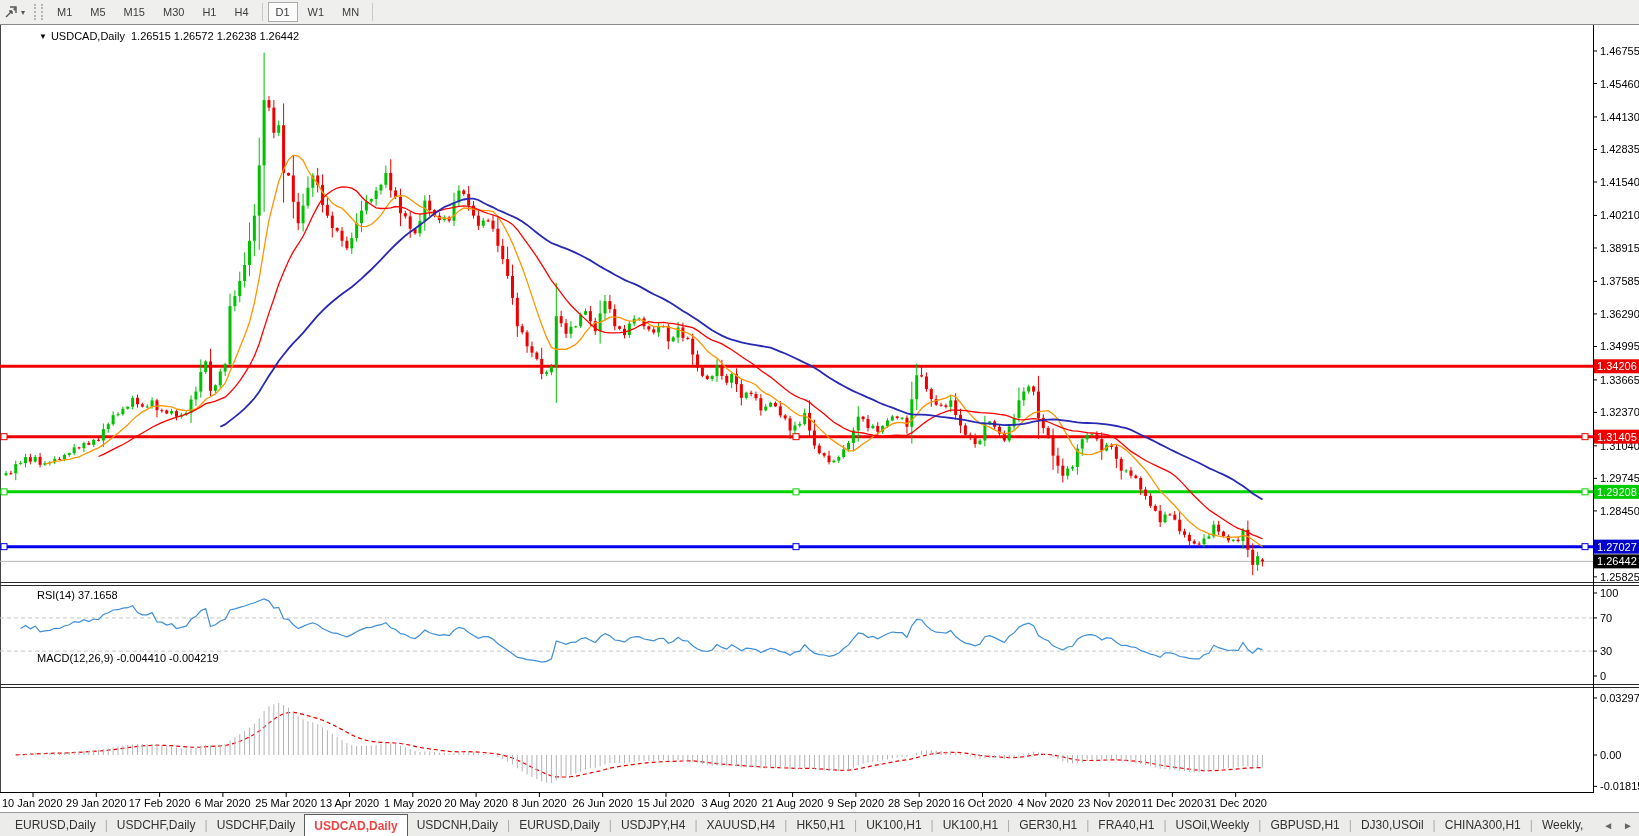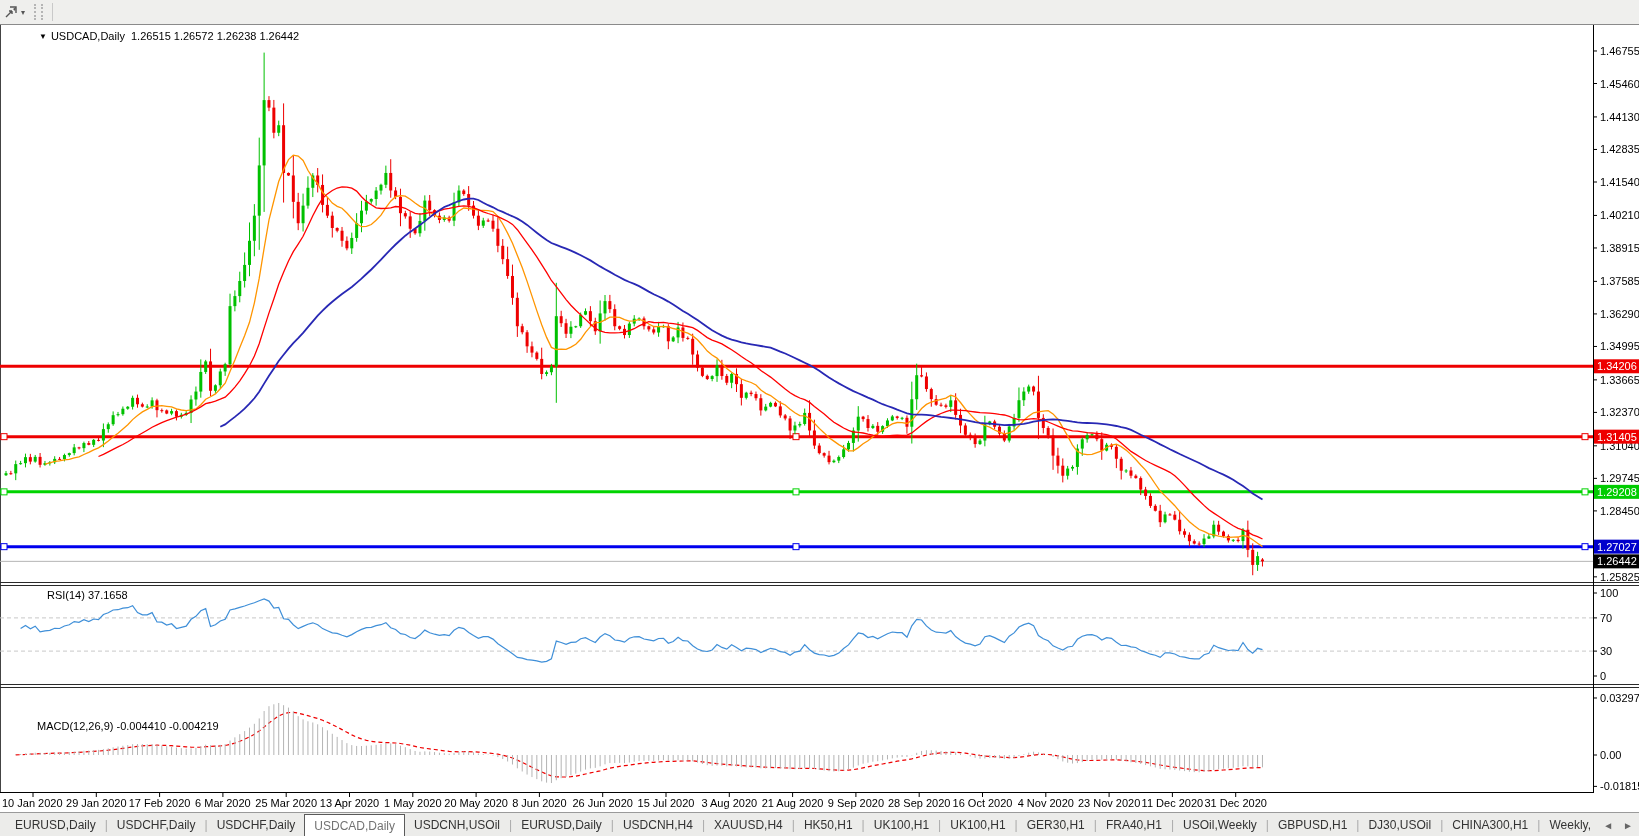"M1" div { html: none -> <div> <div>M1</div> <div>M5</div> <div>M15</div> <div>M30</div> <div>H1</div> <div>H4</div> <div></div> <div>D1</div> <div>W1</div> <div>MN</div> </div> }
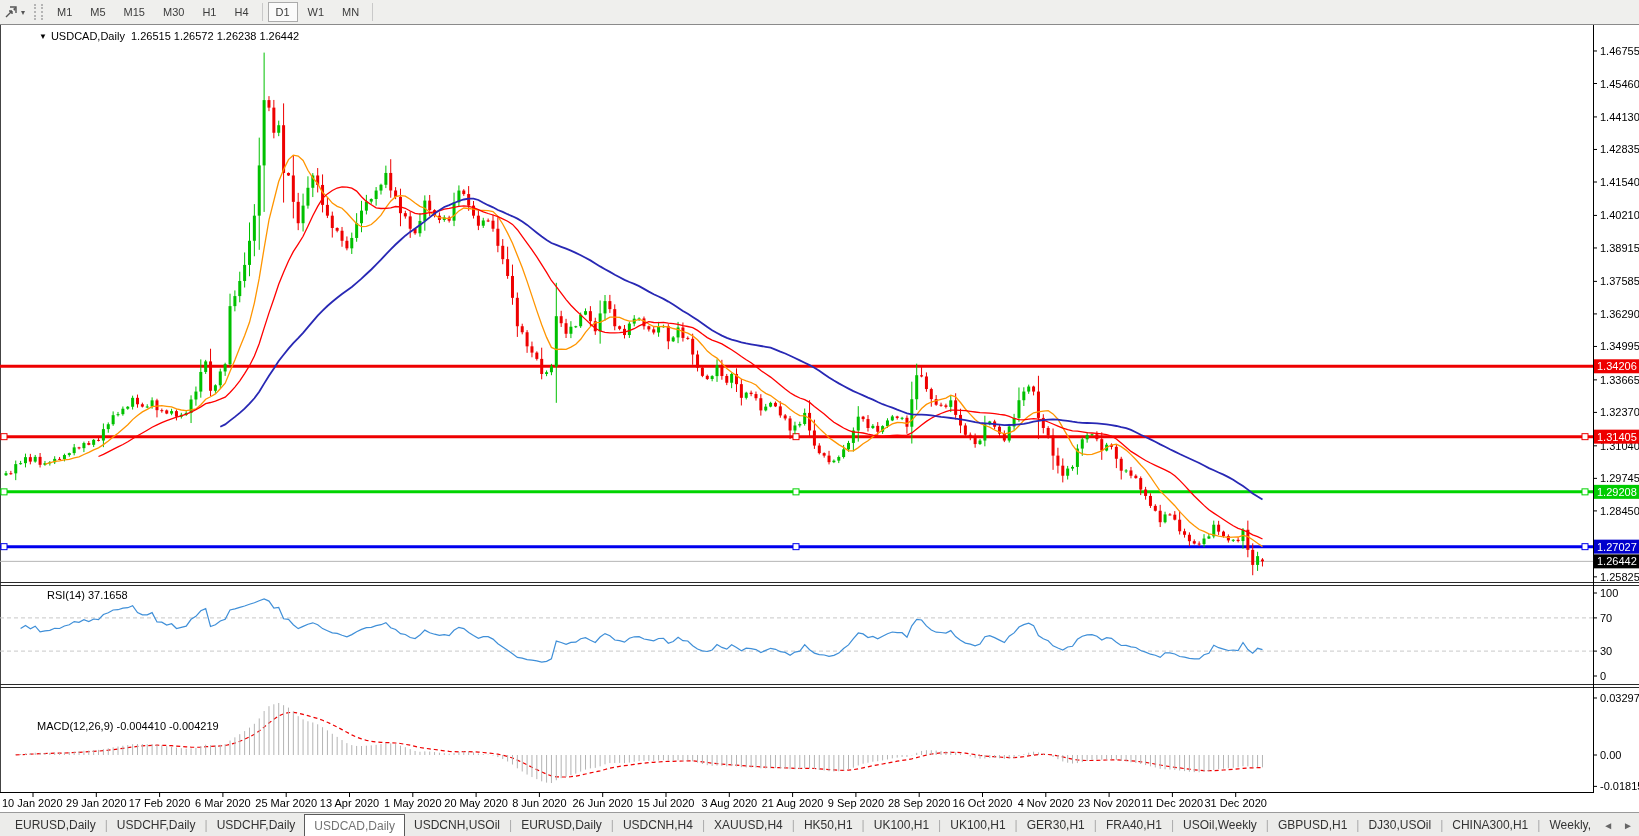"RSI(14) 37.1658" div.pane-label { left: 15px -> 5px }
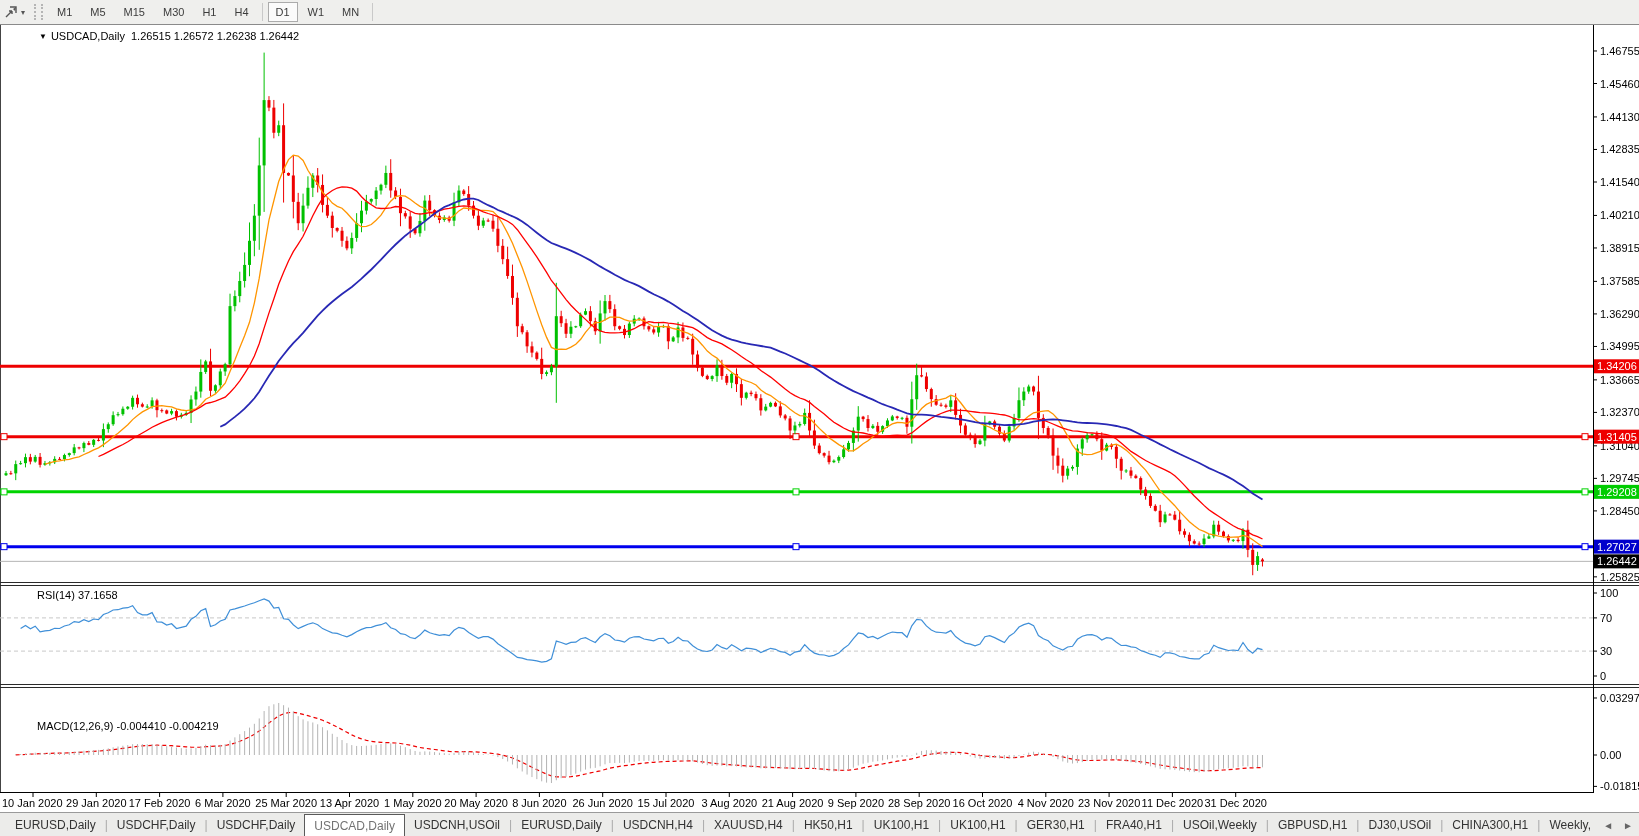"MACD(12,26,9) -0.004410 -0.004219" div.pane-label { top: 720px -> 652px }
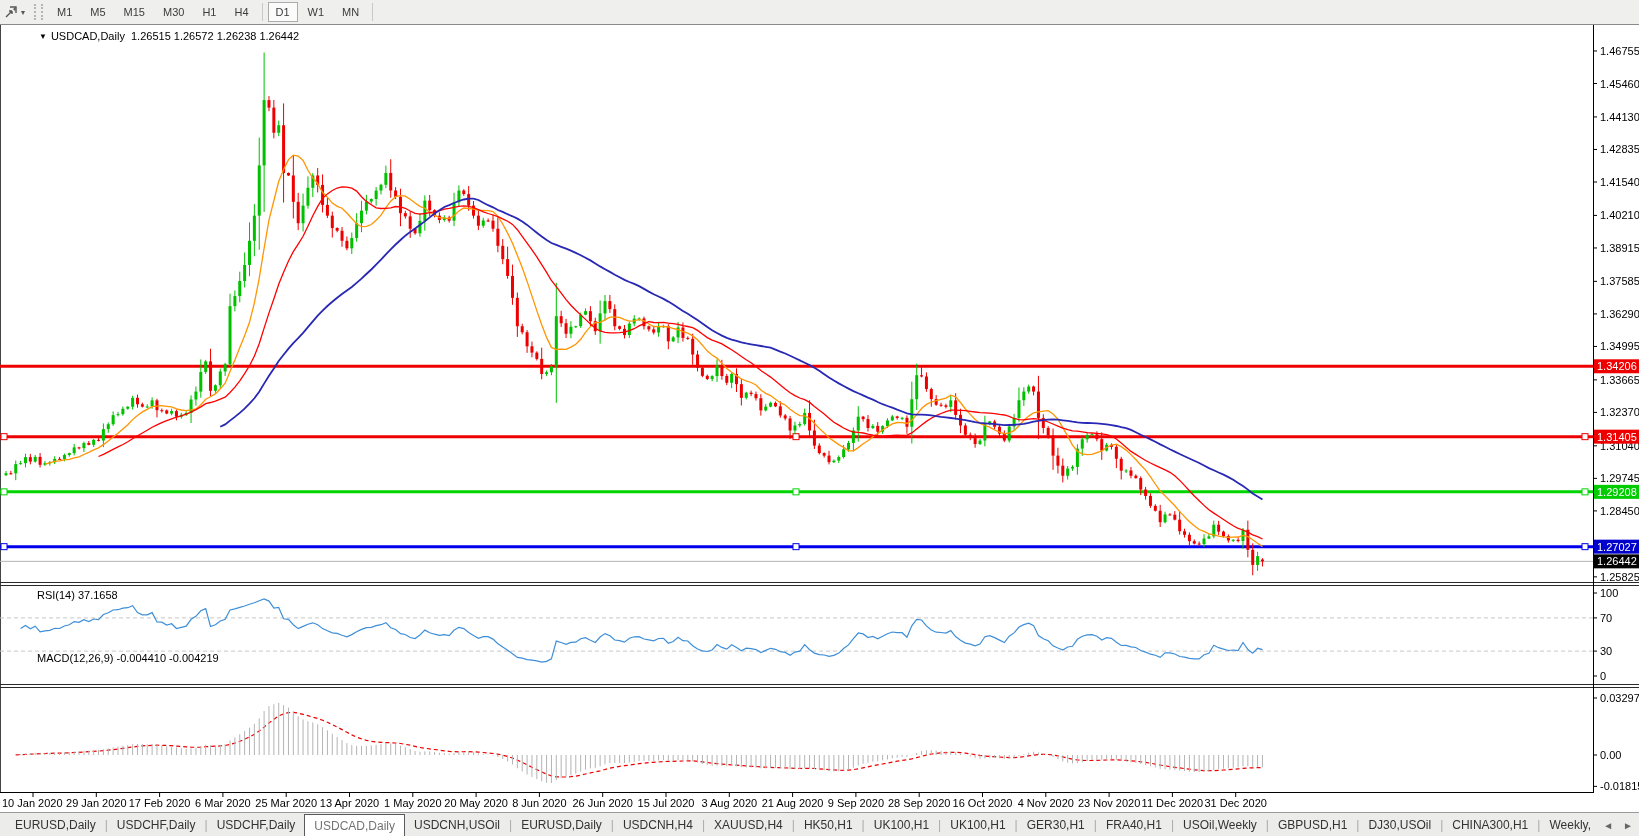"USDCAD,Daily" .tab.active { color: #737373 -> #ef4444; font-weight: 400 -> 700 }
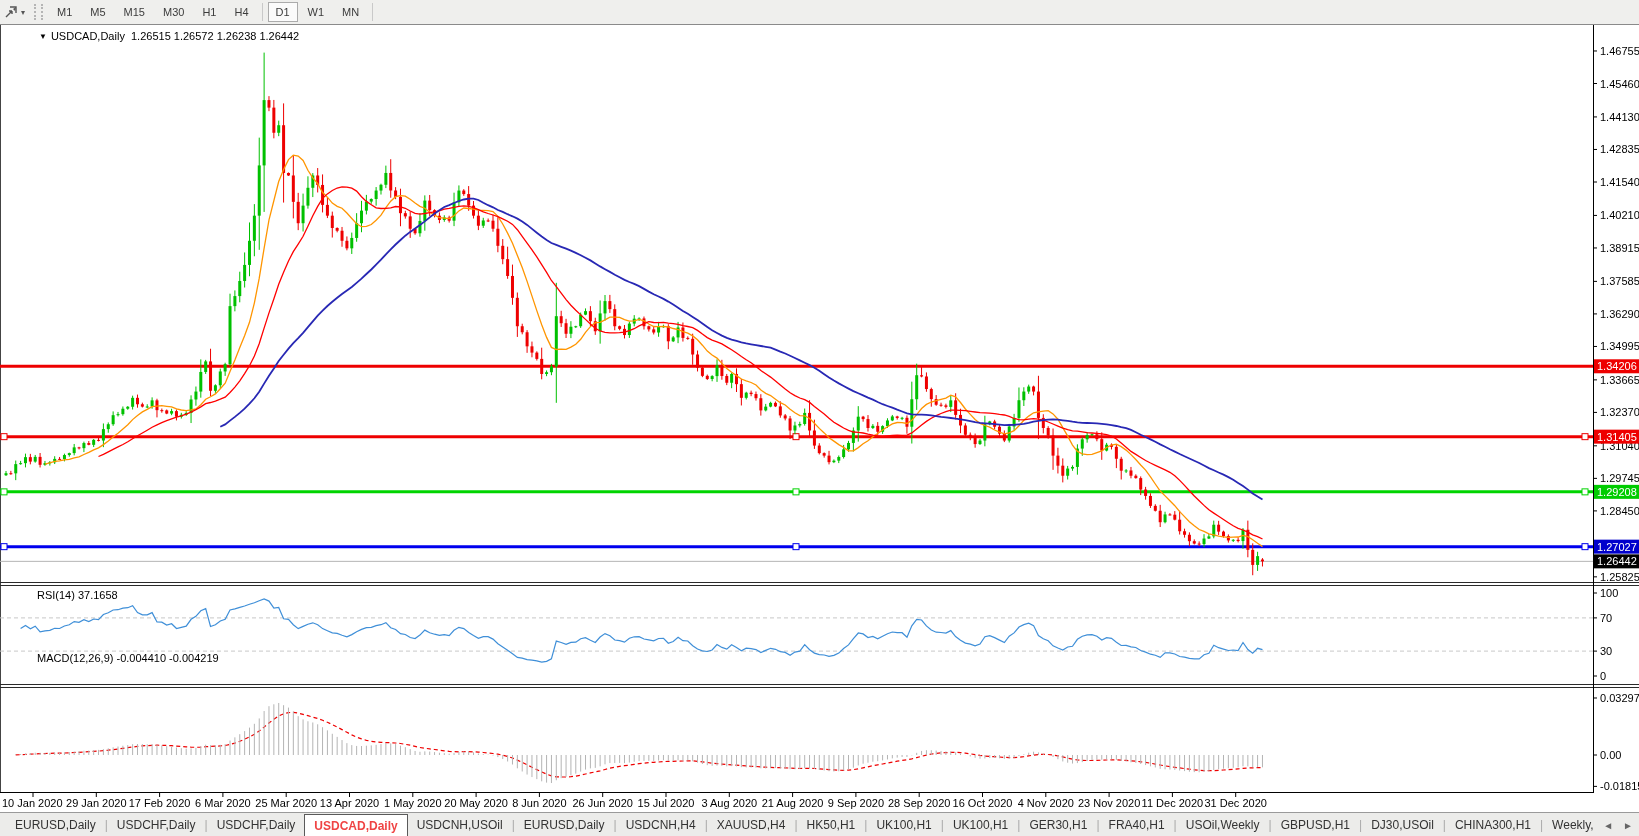"USDCNH,USOil" div.tab { text: USDCNH,USOil -> USDCNH,Daily }
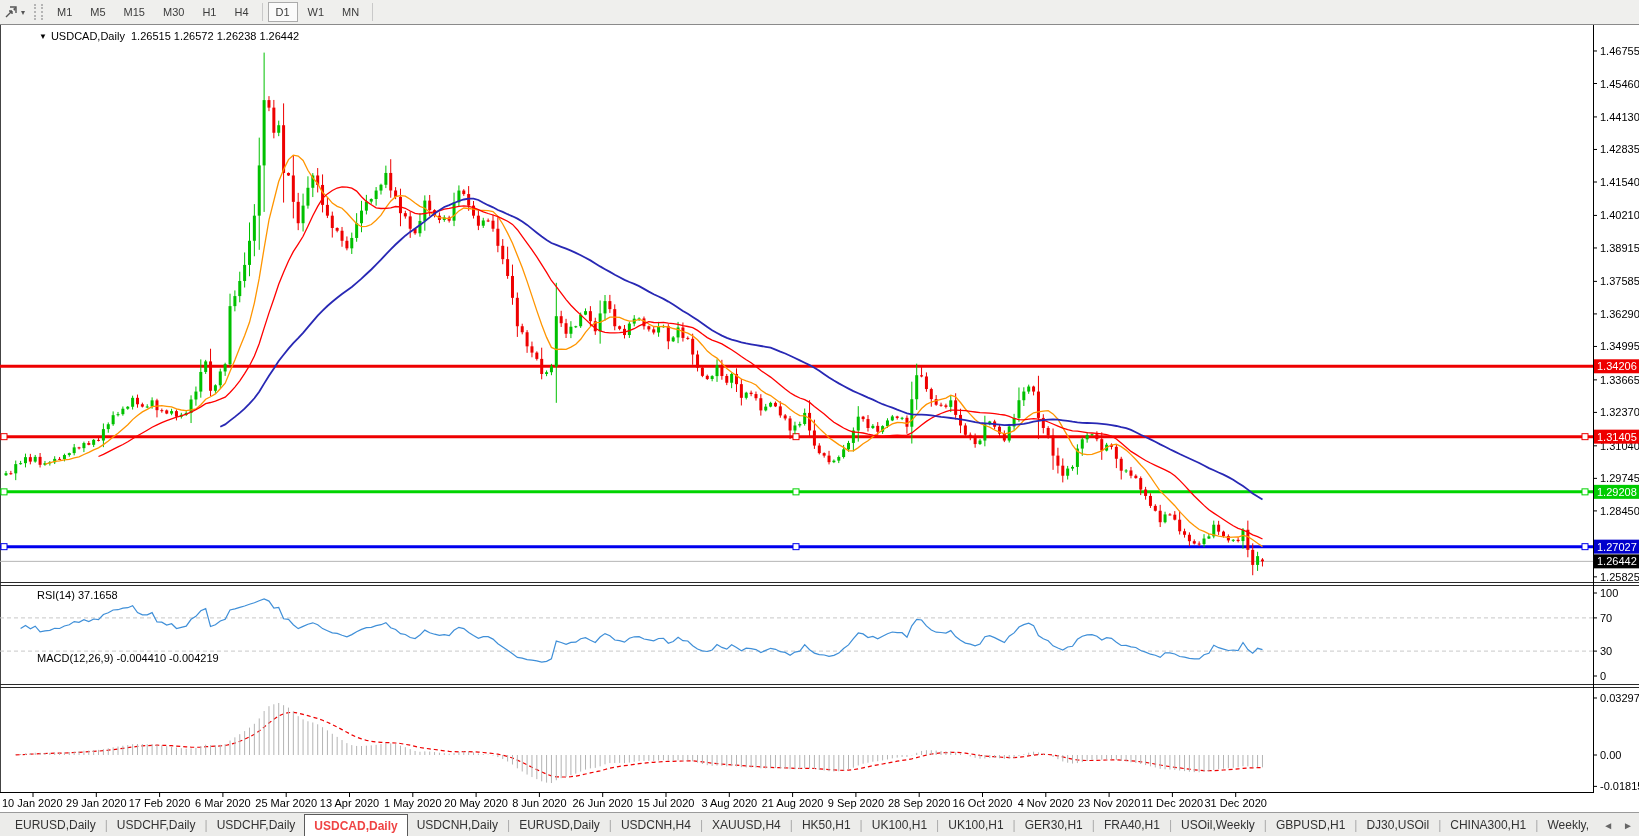"USDCNH,H4" div.tab { text: USDCNH,H4 -> USDJPY,H4 }
